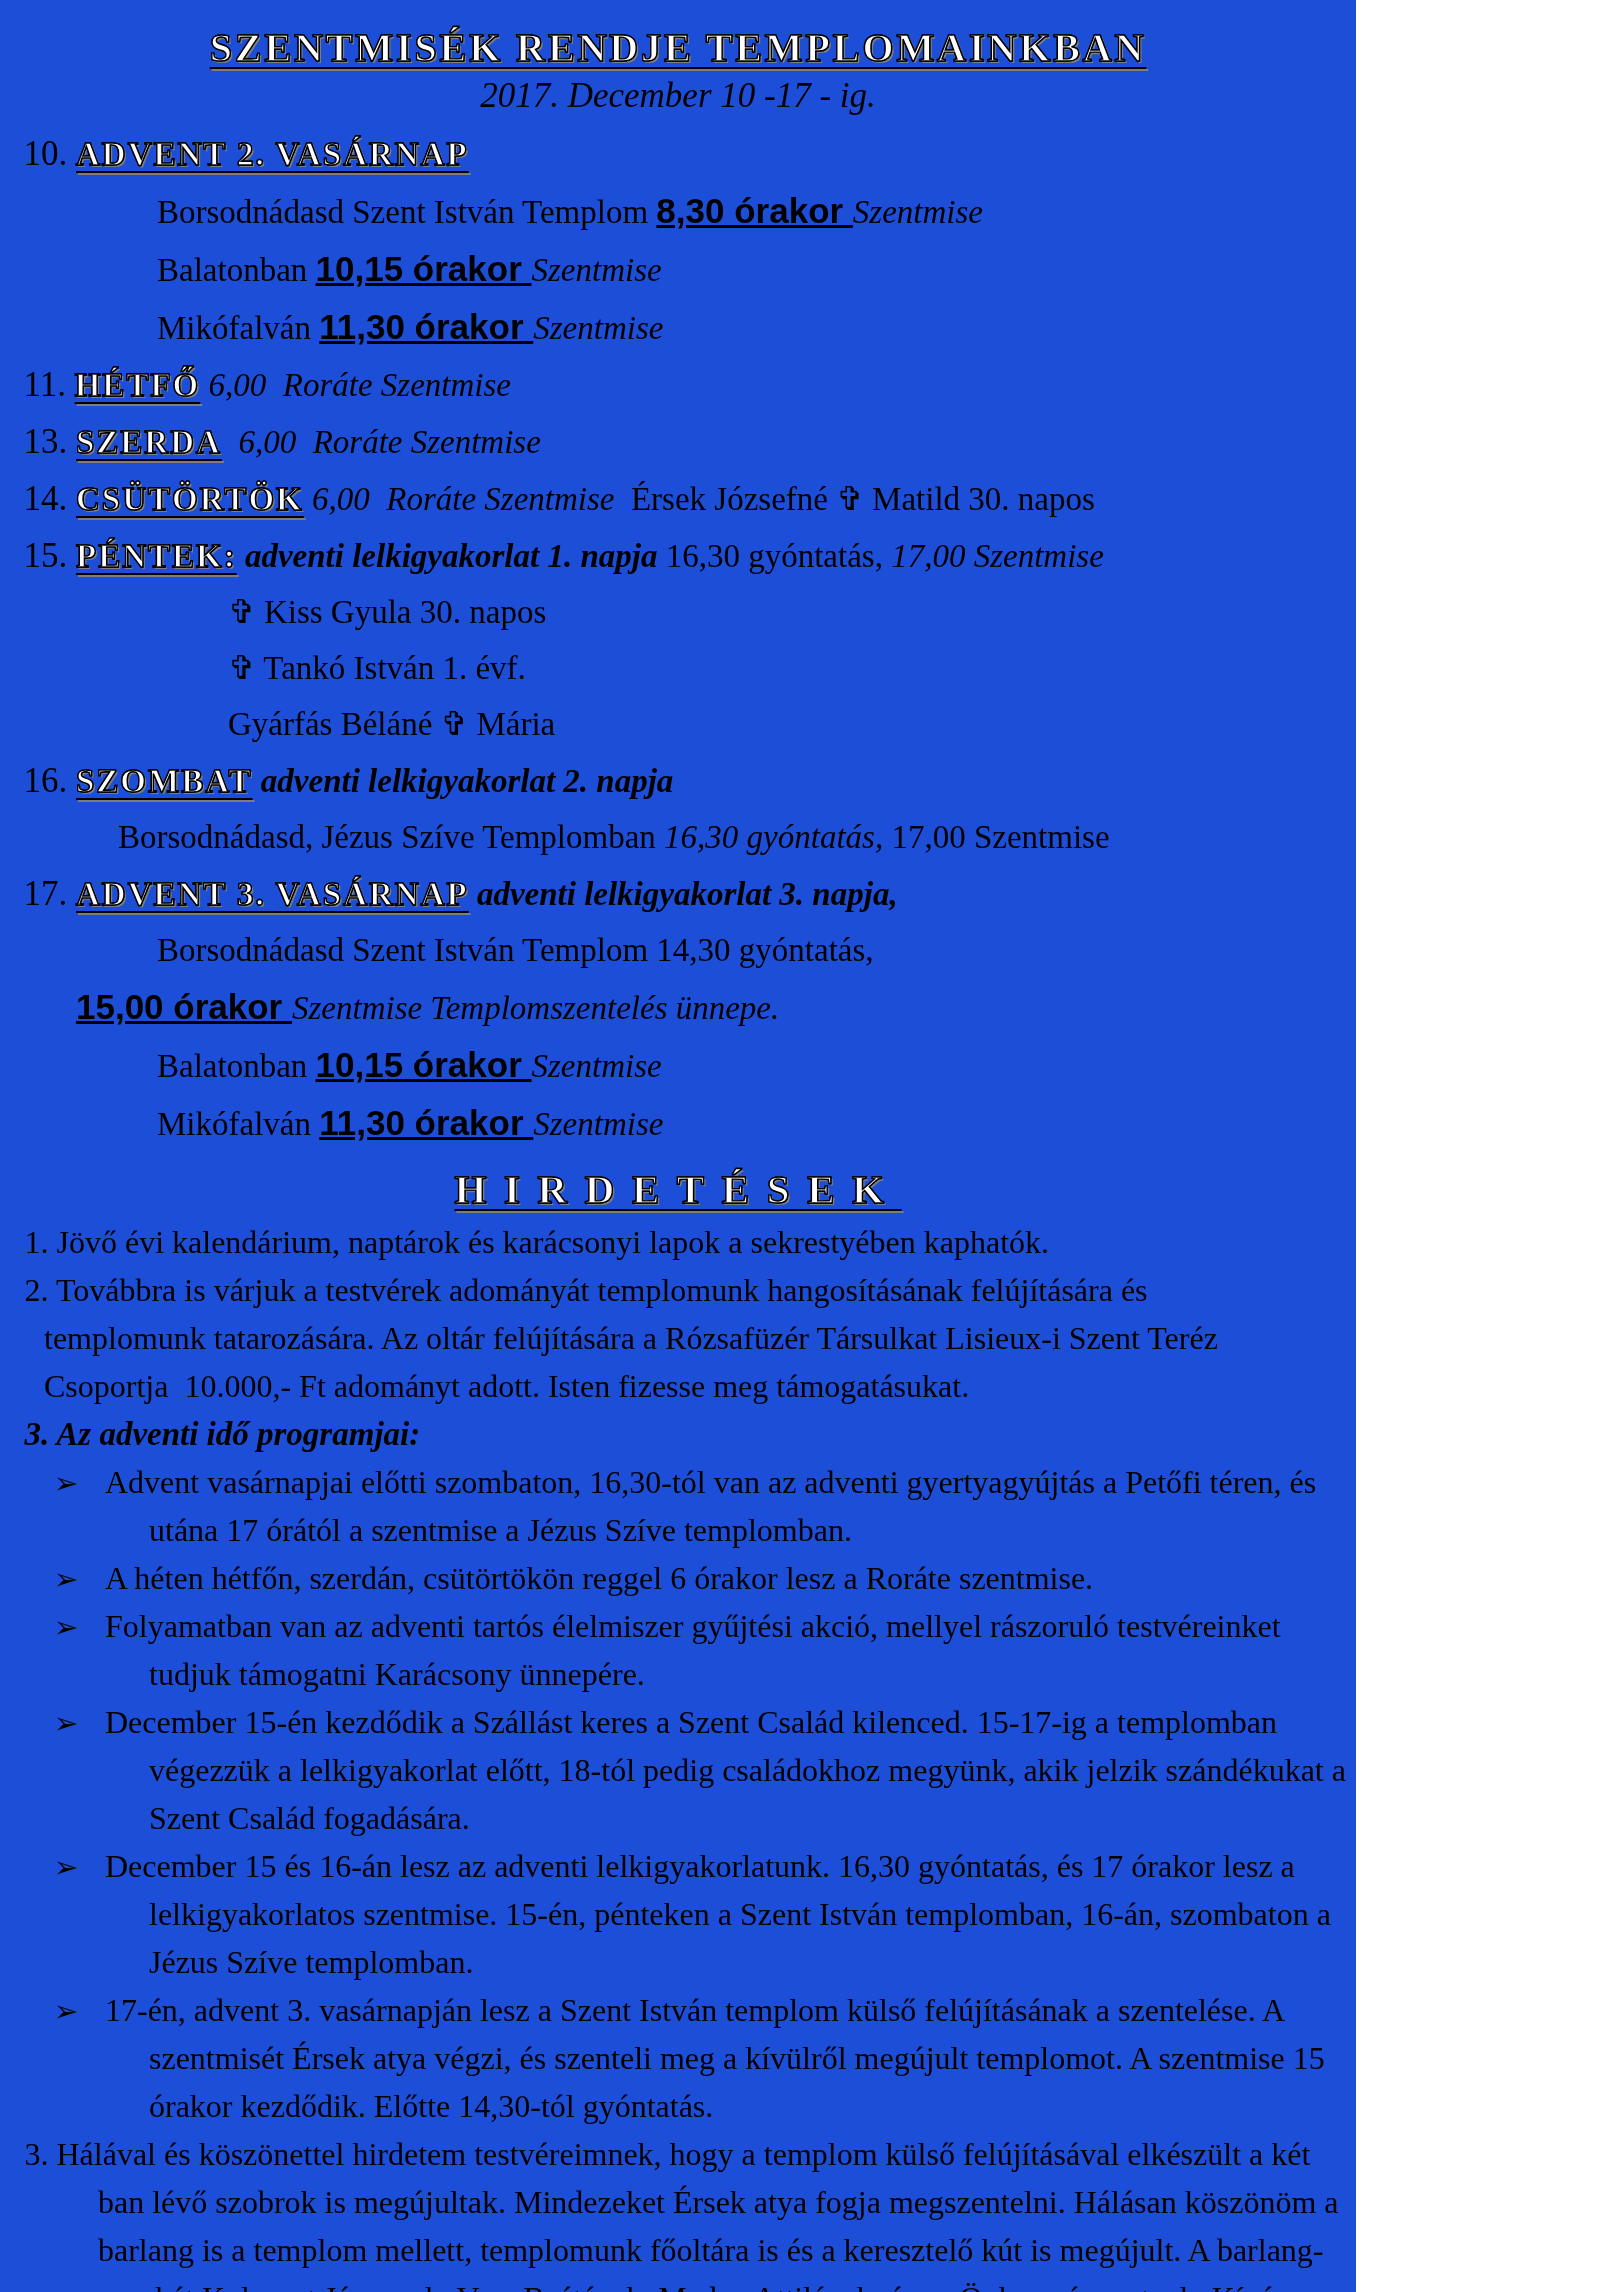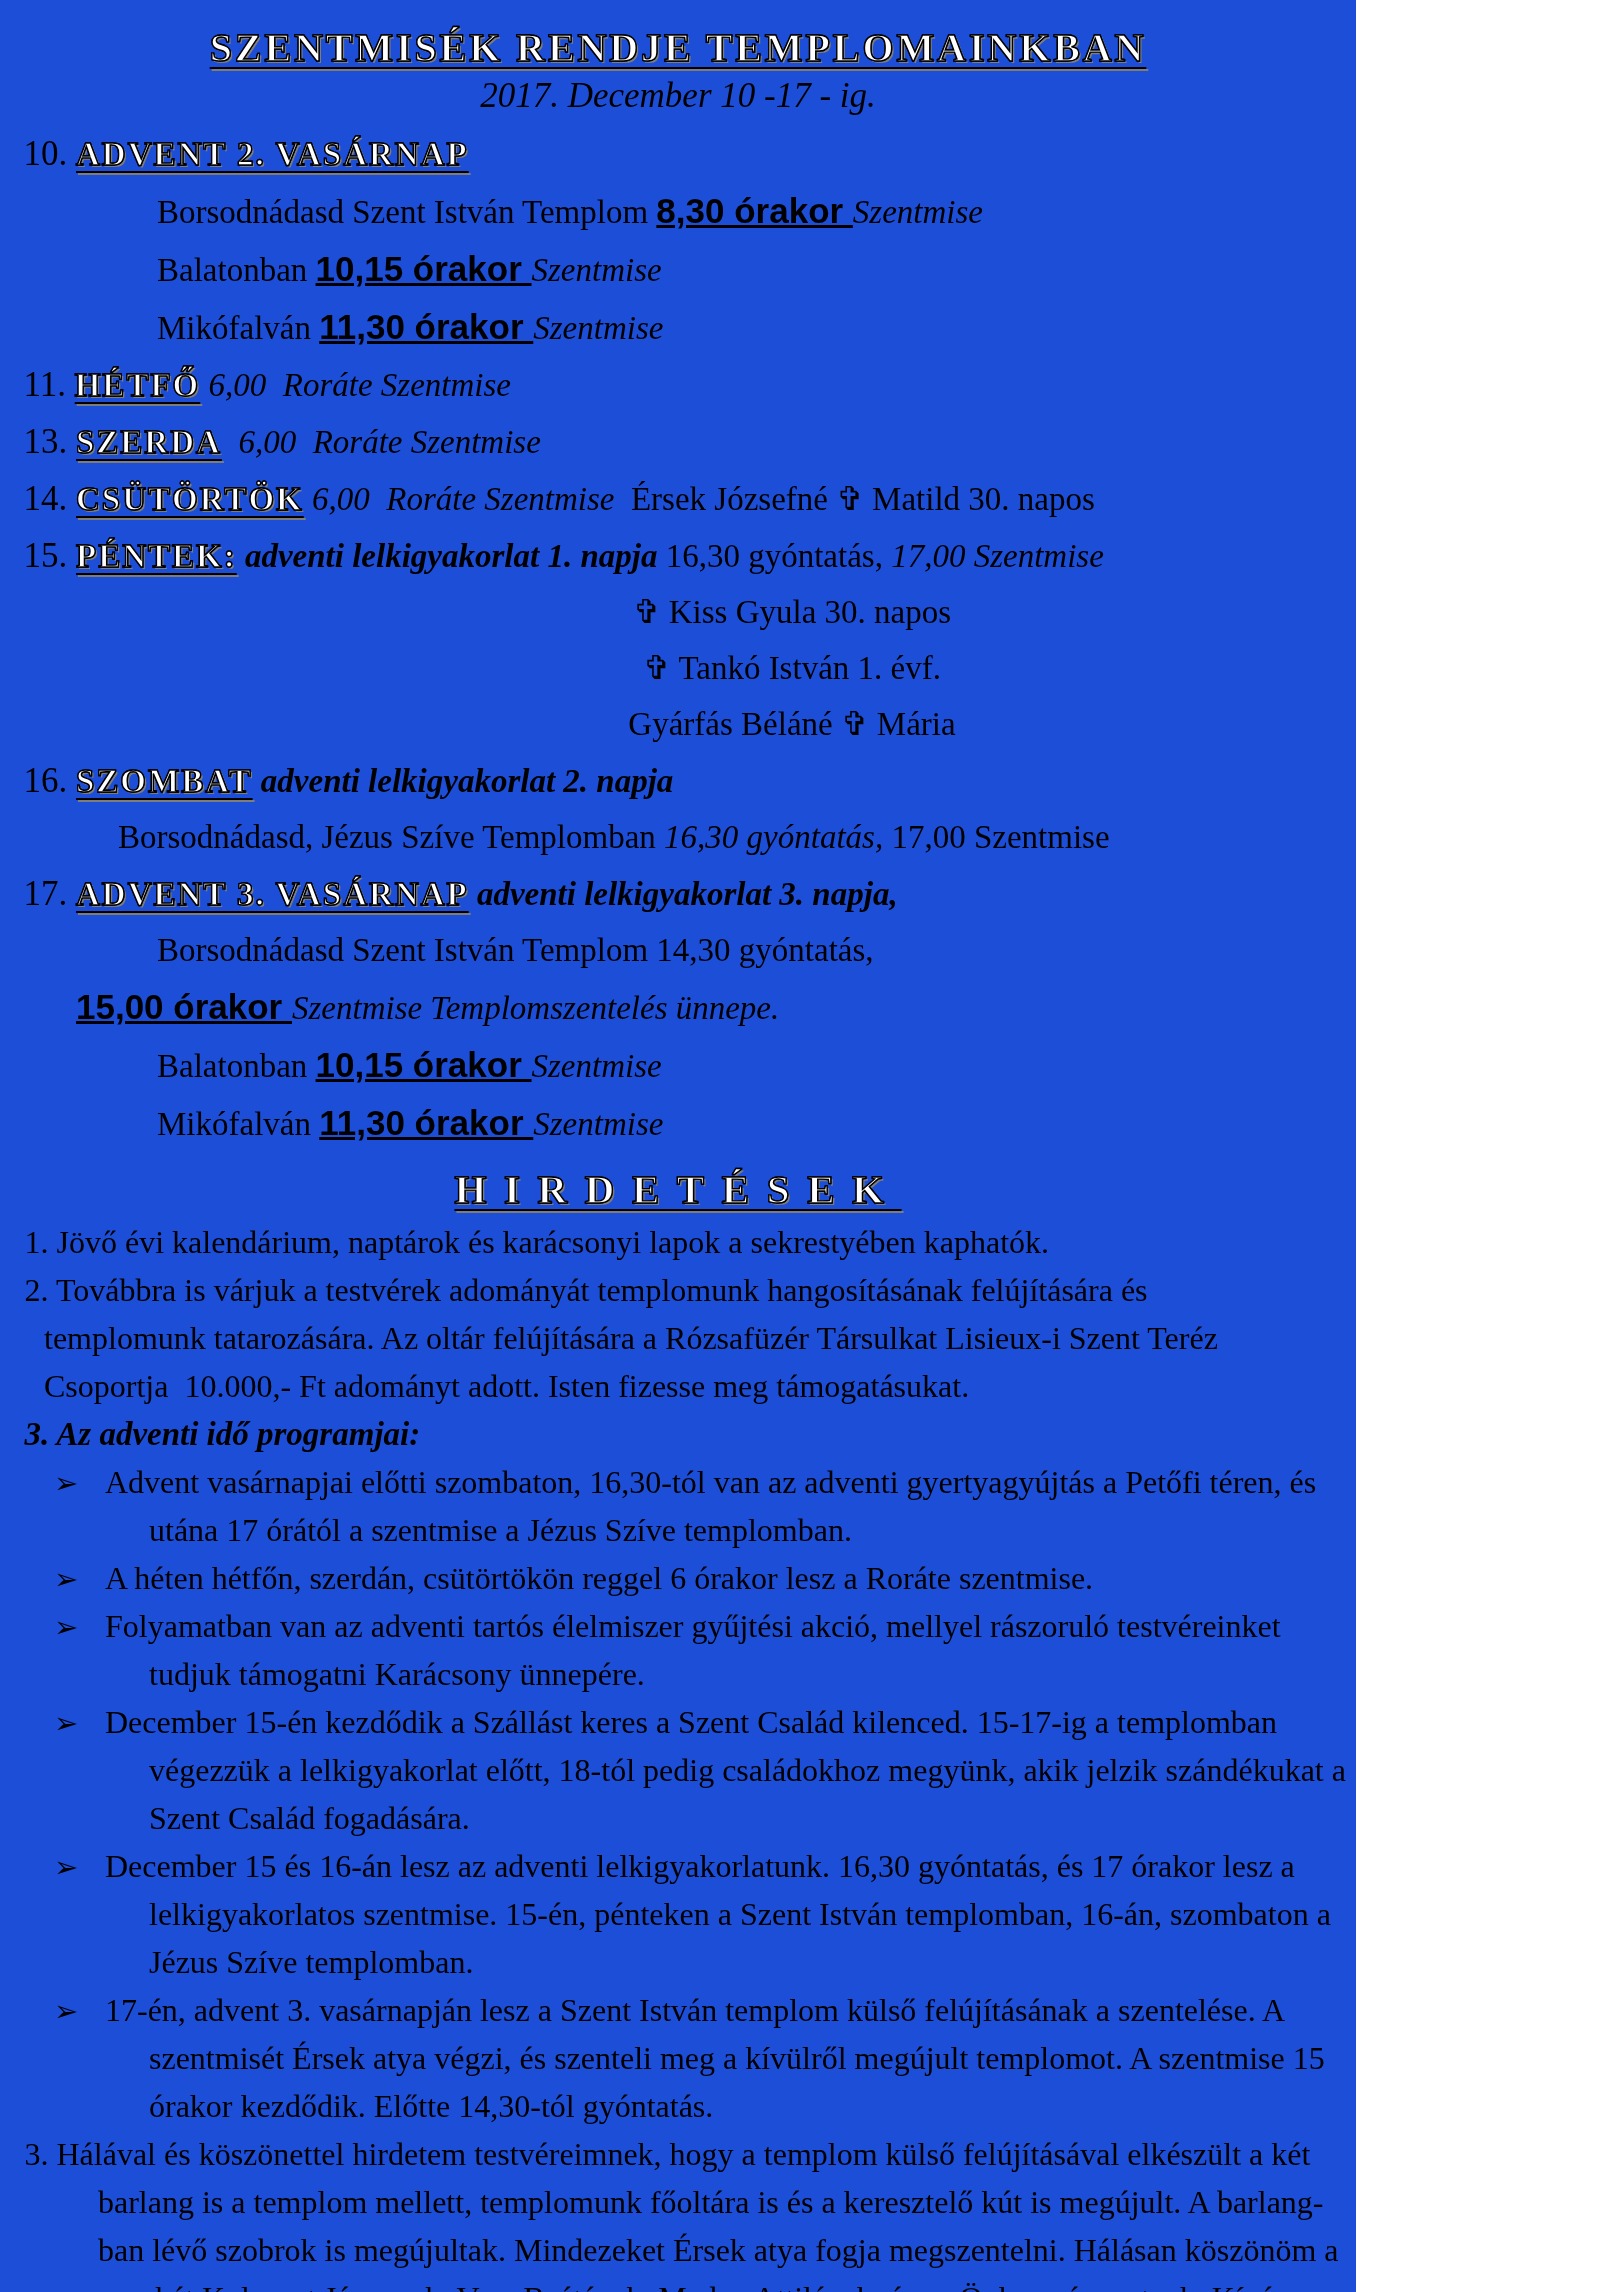"✞ Kiss Gyula 30. napos" .i2 { text-align: center -> none }
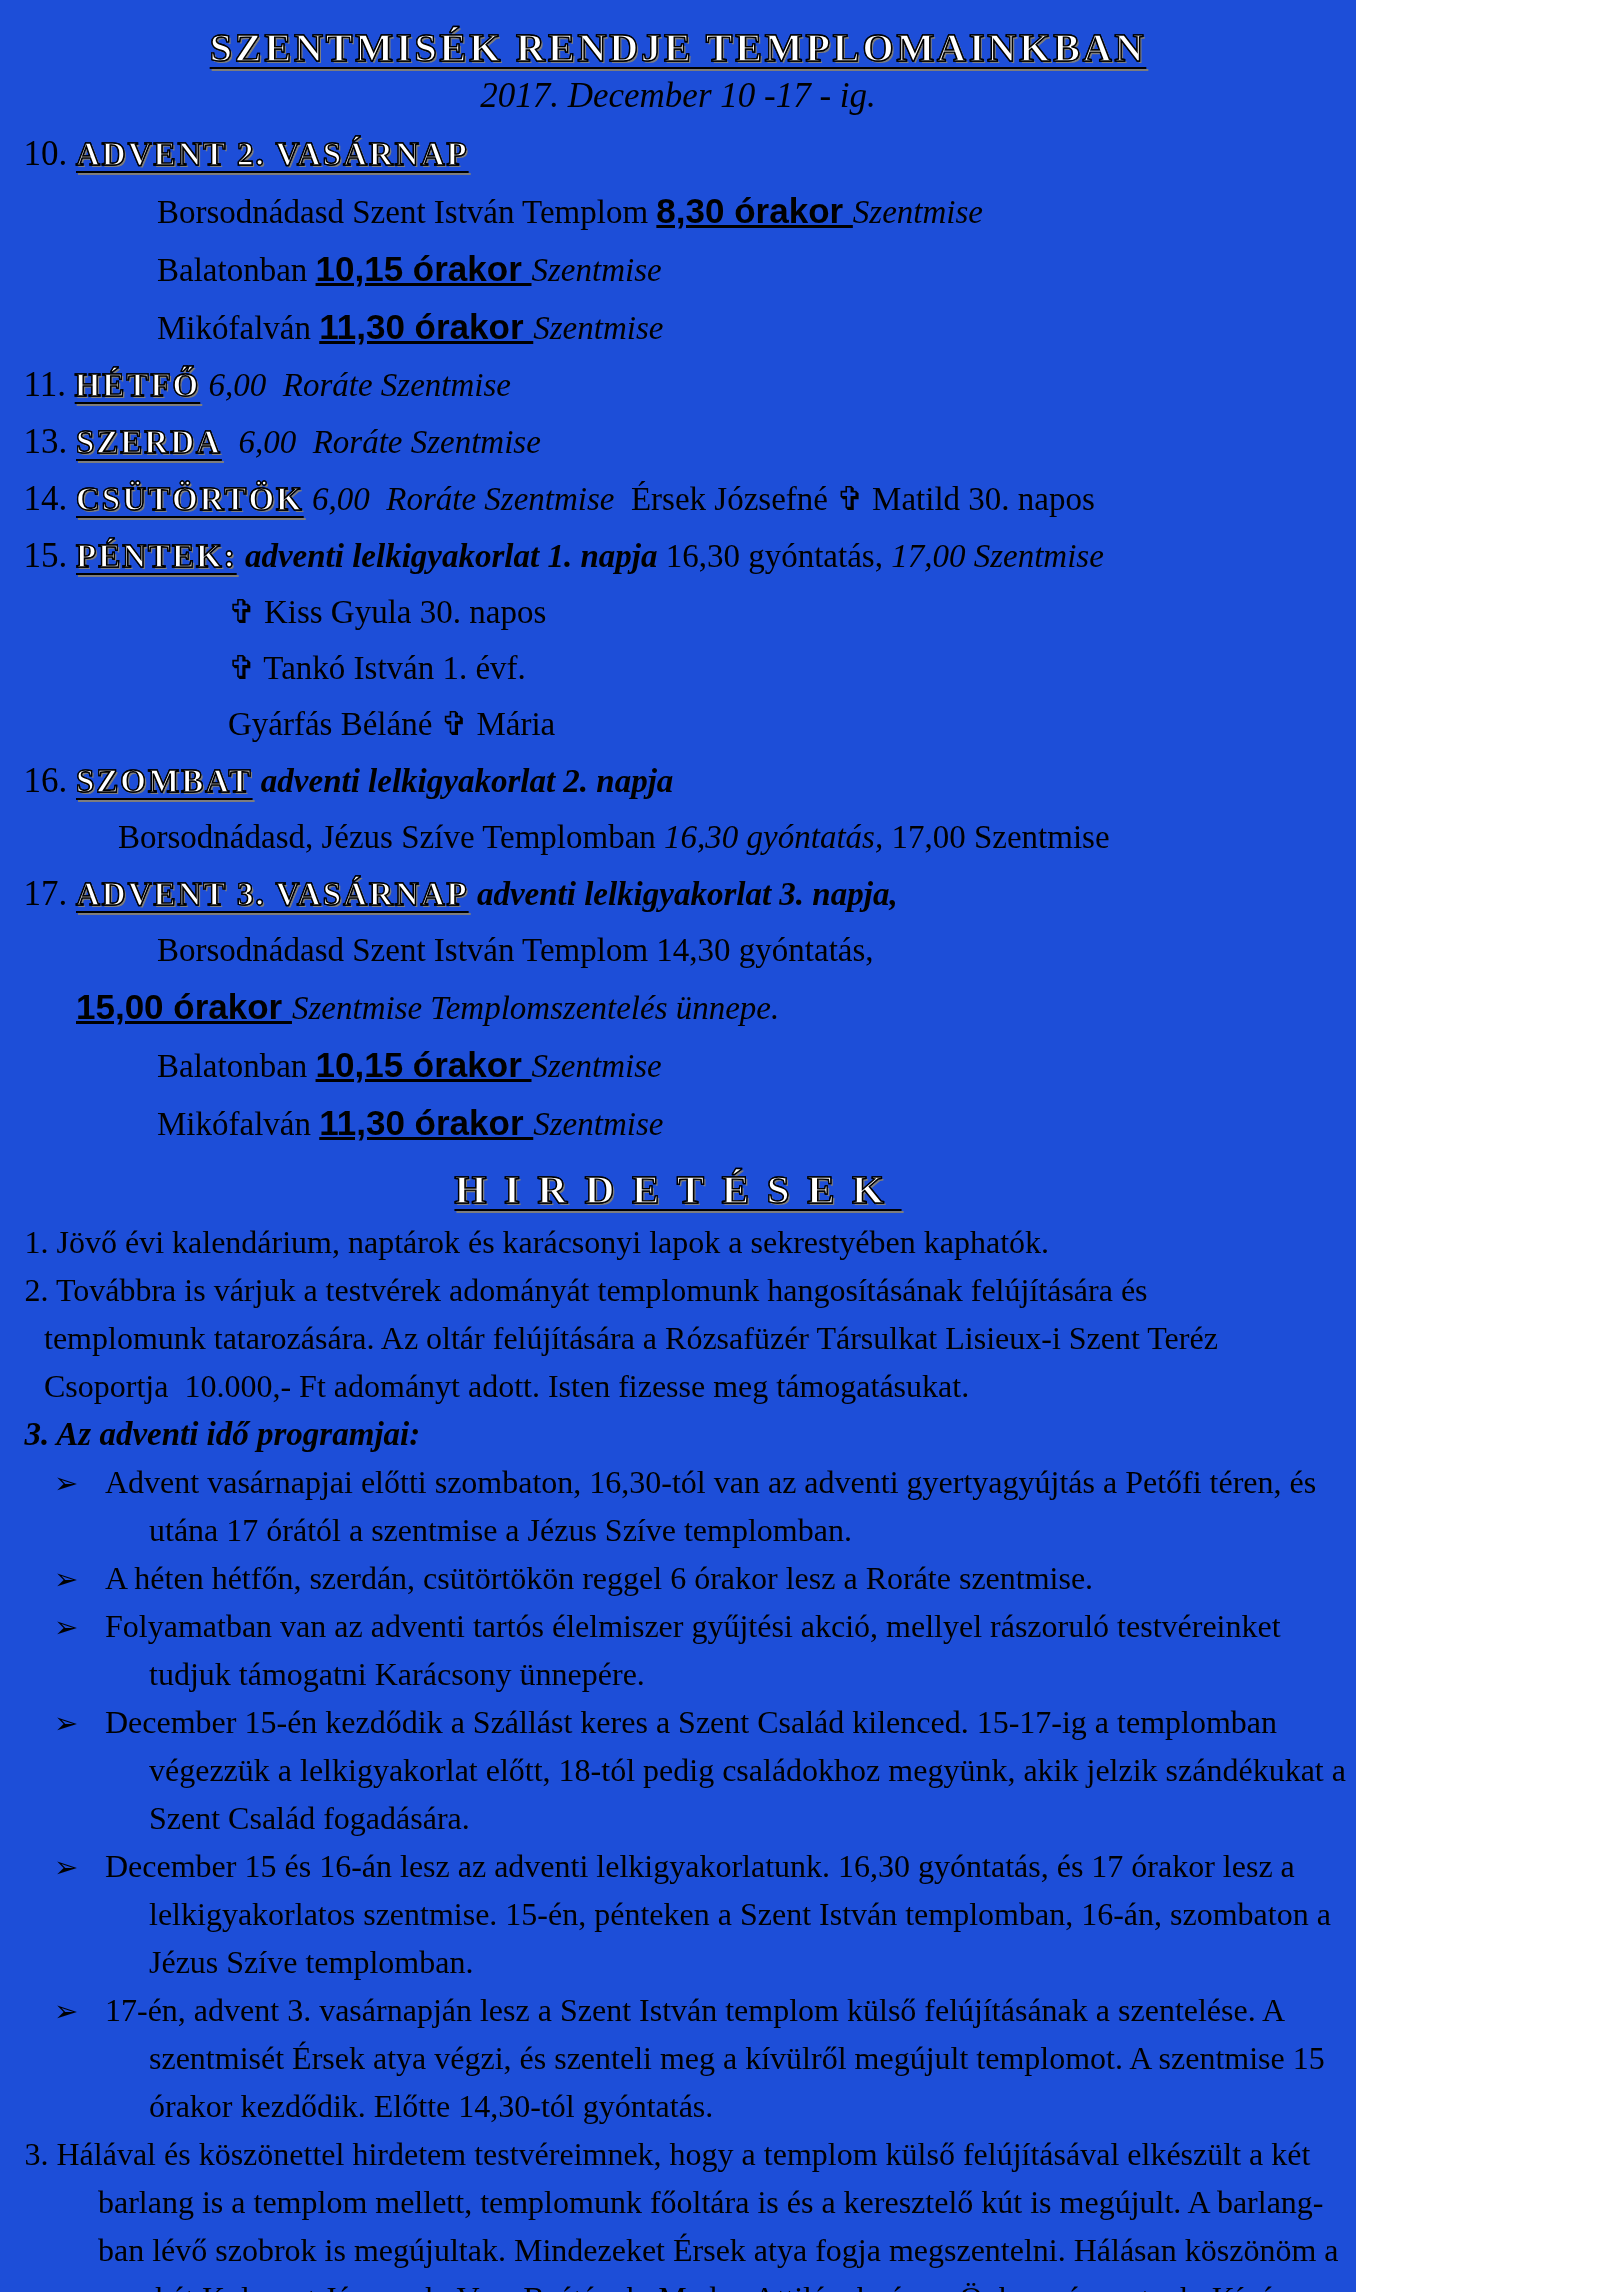"barlang is a templom mellett," div.line { order: before "ban lévő szobrok is megújultak." -> after "ban lévő szobrok is megújultak." }
